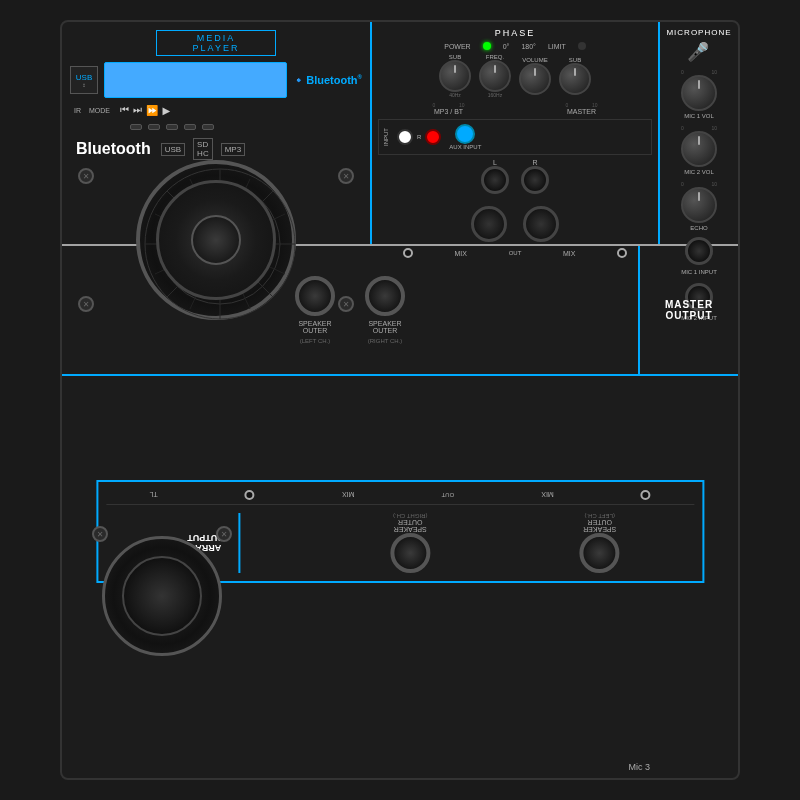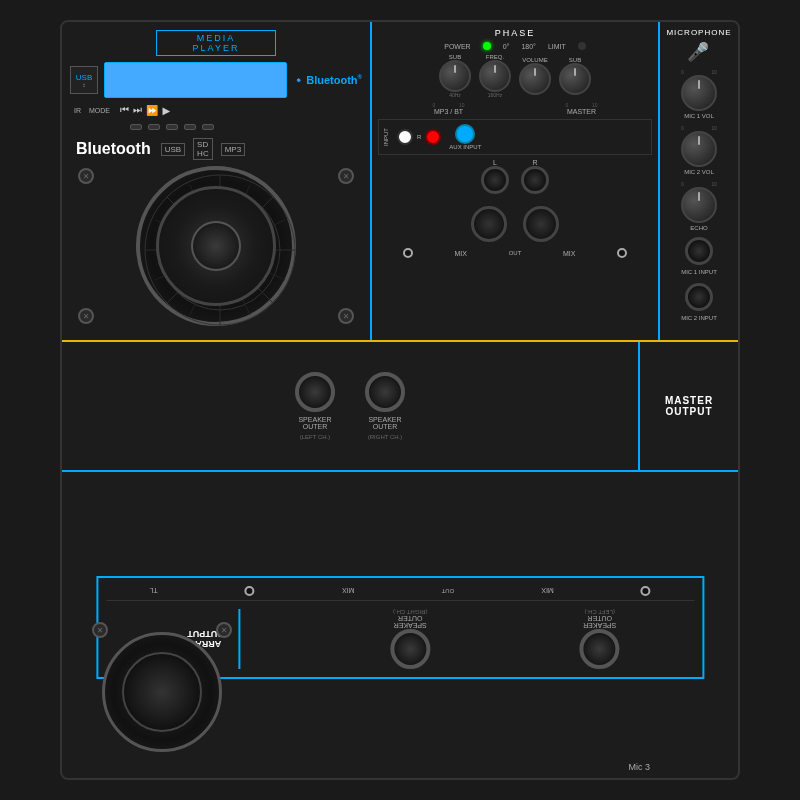"MEDIA PLAYER" .top-section { border-bottom: 2px solid #eab308 -> 2px solid #a3a3a3; height: 320px -> 224px }
